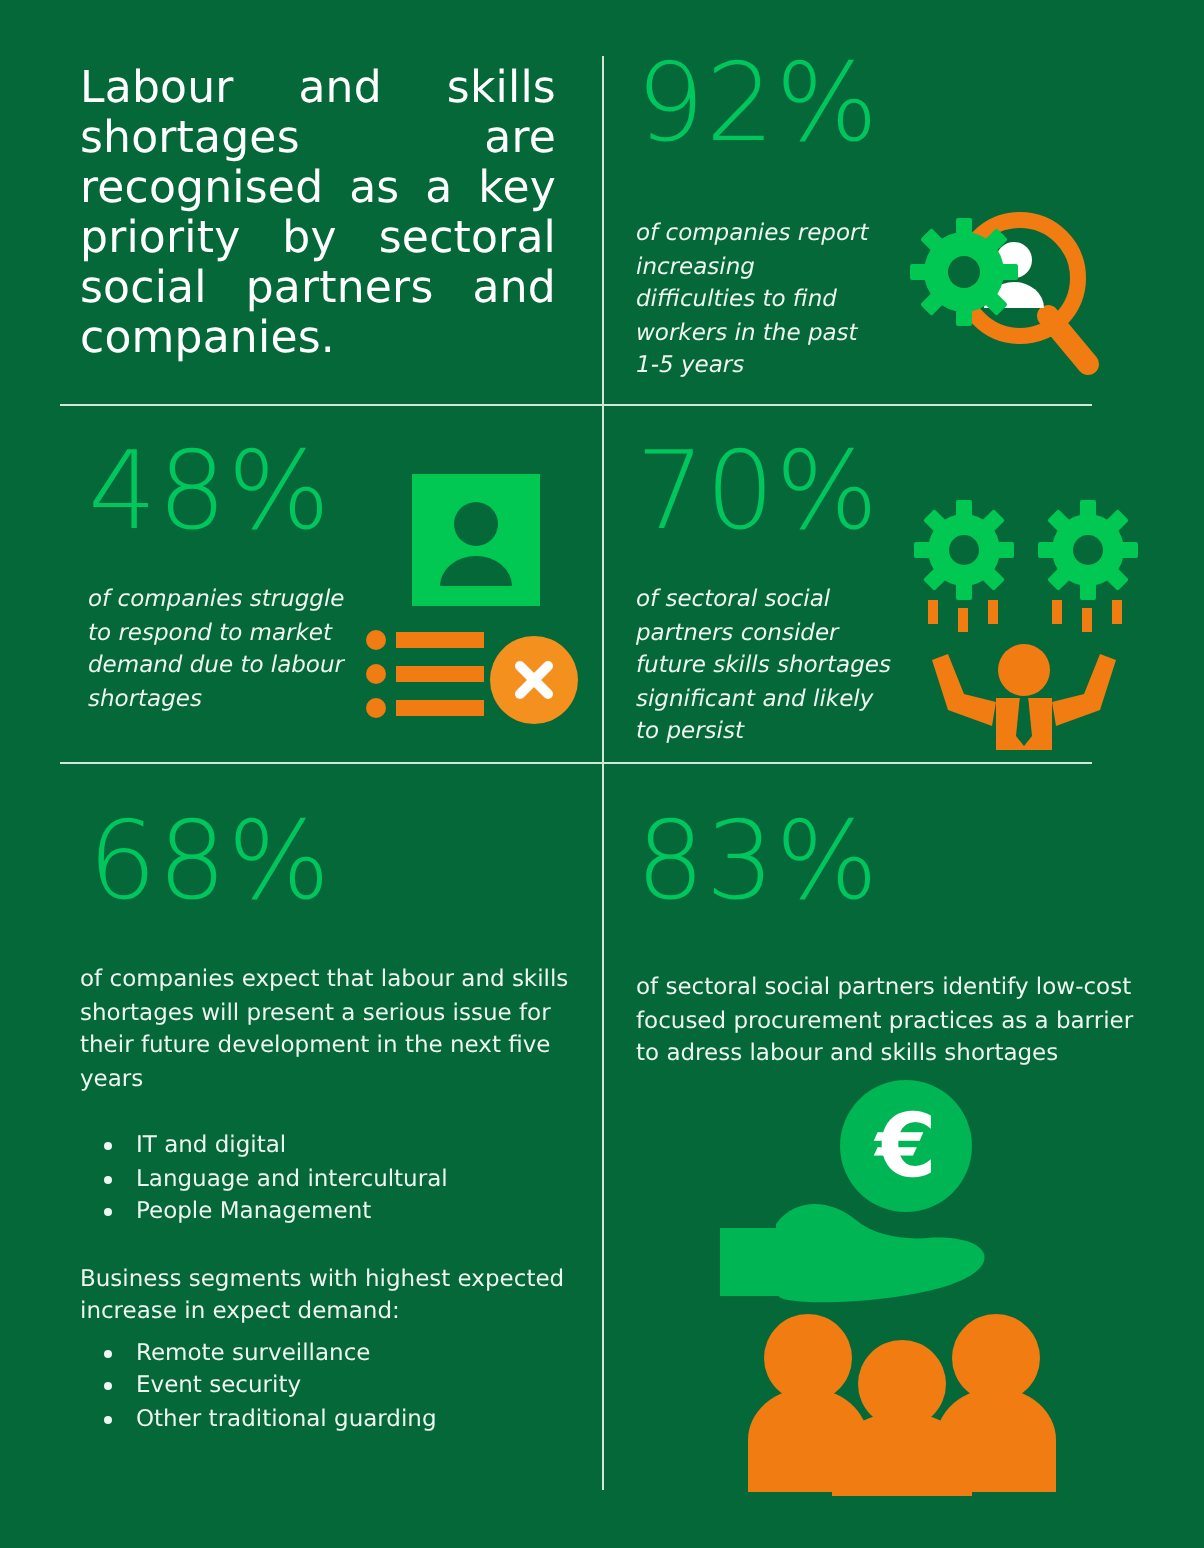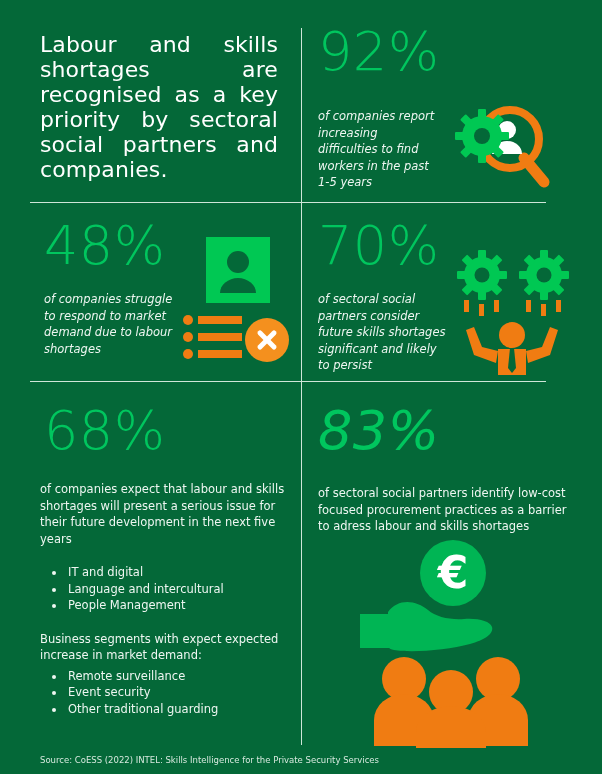"83%" .pct-83 { font-style: italic -> none }
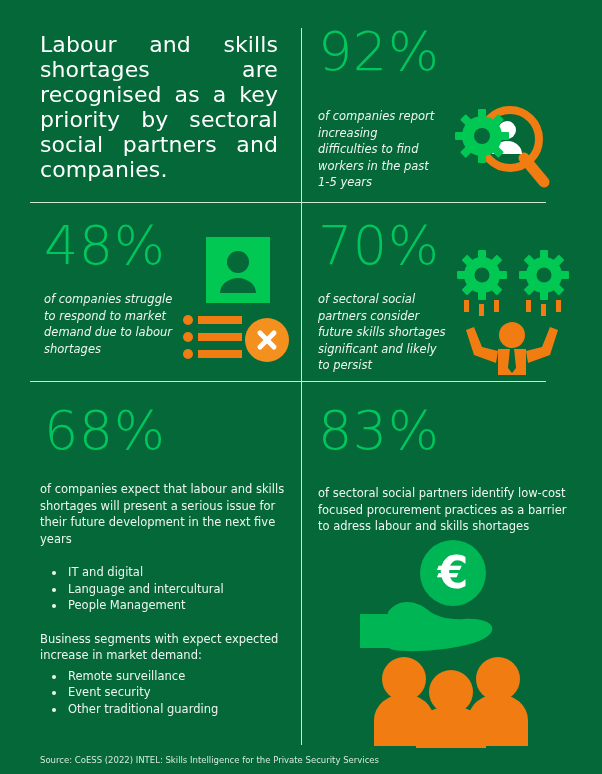"Business segments with expect expected" p.list-head { text: expect expected increase in market -> highest expected increase in expect }
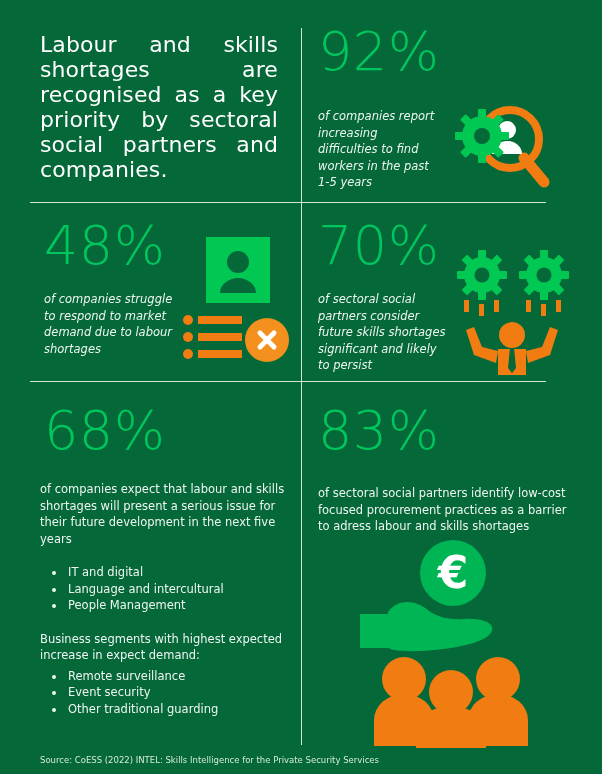"Source: CoESS (2022) INTEL: Skills" div.source { html: <div>Source: CoESS (2022) INTEL: Skills Intelligence for the Private Security Services</div> -> none }
